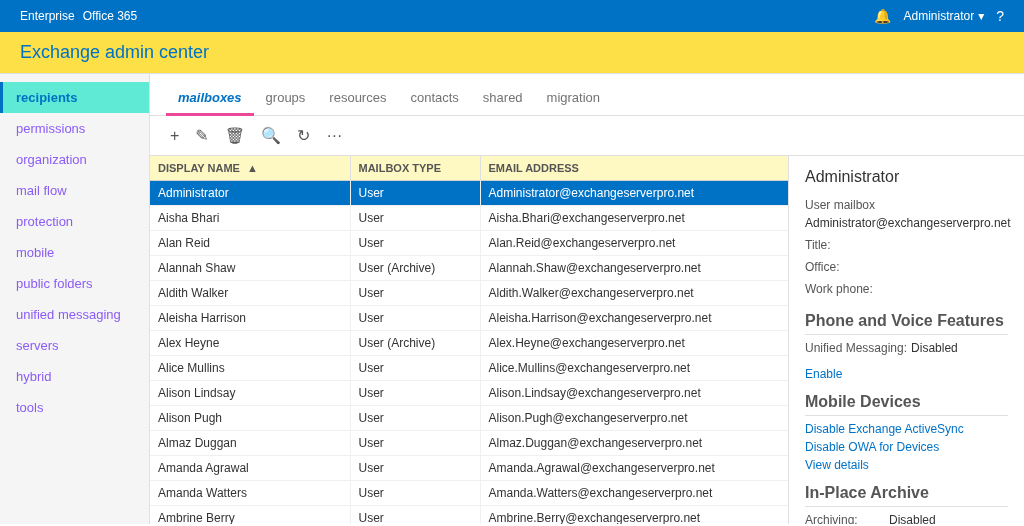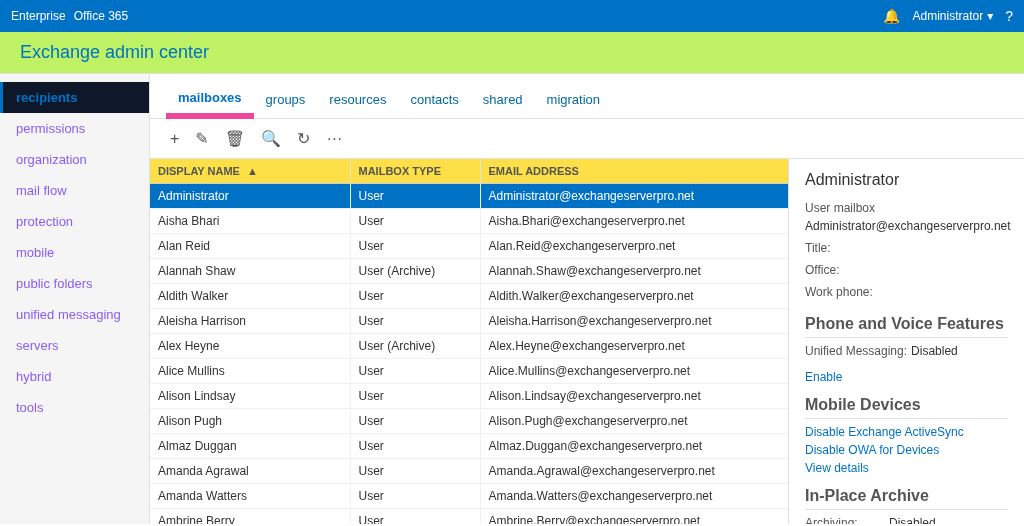"Enterprise" .top-bar { padding: 0 11px -> 0 20px }
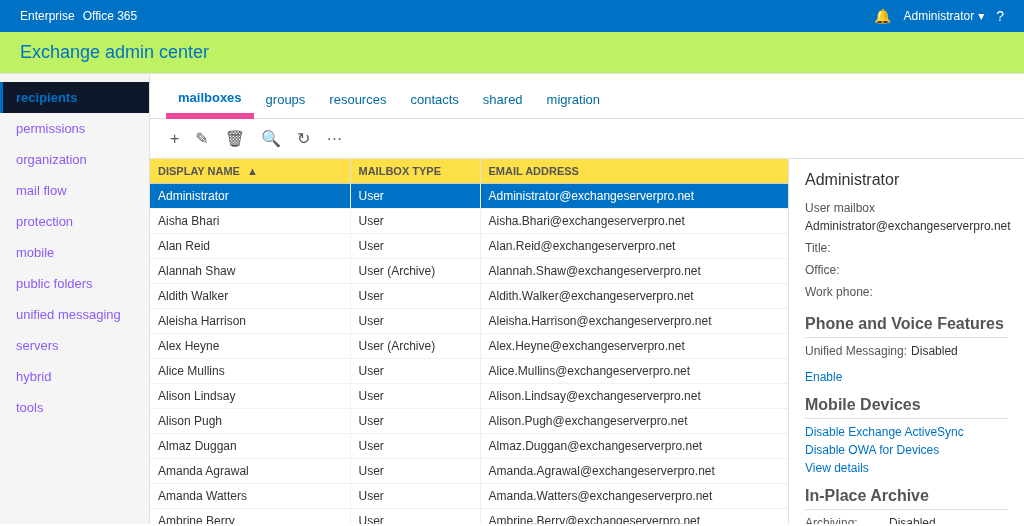"Exchange admin center" .app-title { background: #bef264 -> #fde047 }
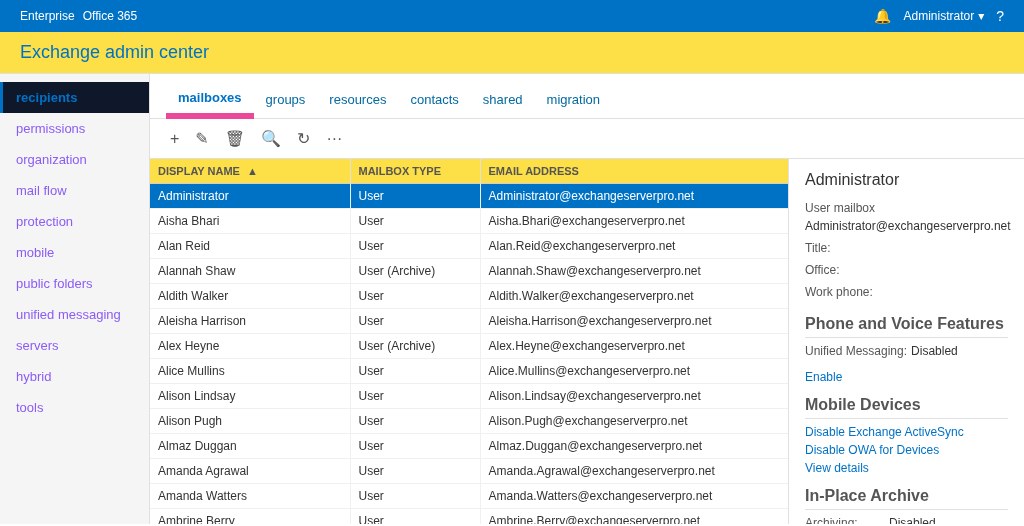"recipients" .sidebar-item.active { background: #0f172a -> #5eead4 }
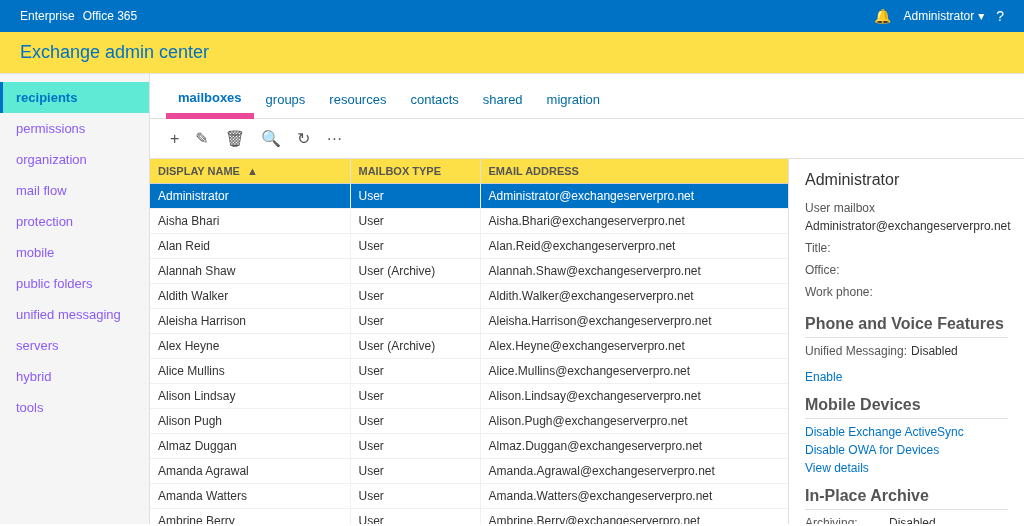"mailboxes" .tab.active { border-bottom: 6px solid #ec4899 -> 3px solid #ec4899; font-style: none -> italic }
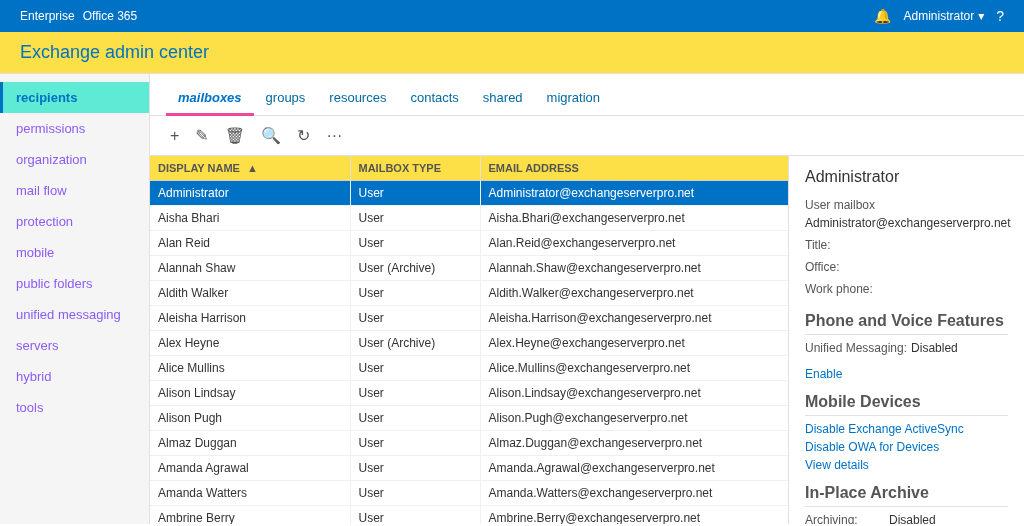"groups" .tab { color: #0369a1 -> #737373 }
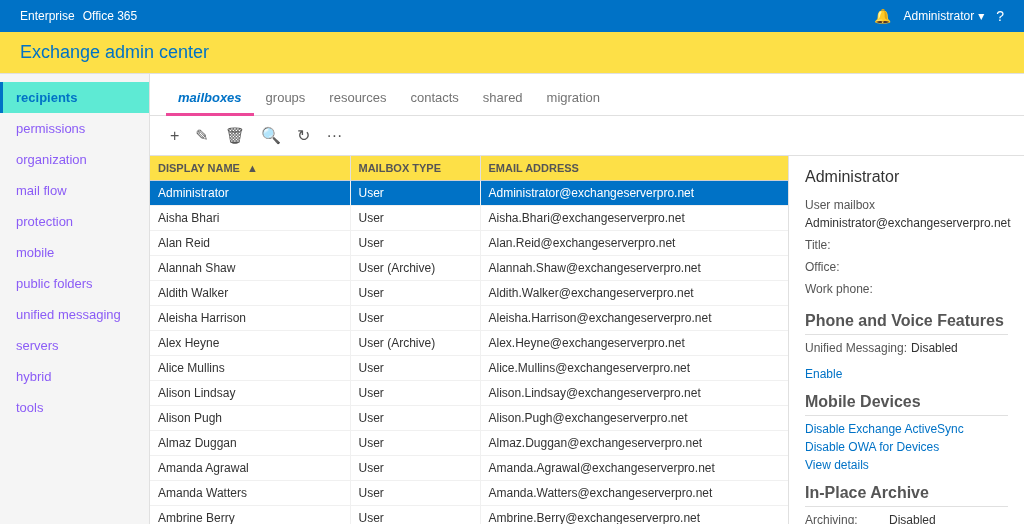"DISPLAY NAME ▲" thead tr { background: #fde047 -> #fef9c3 }
